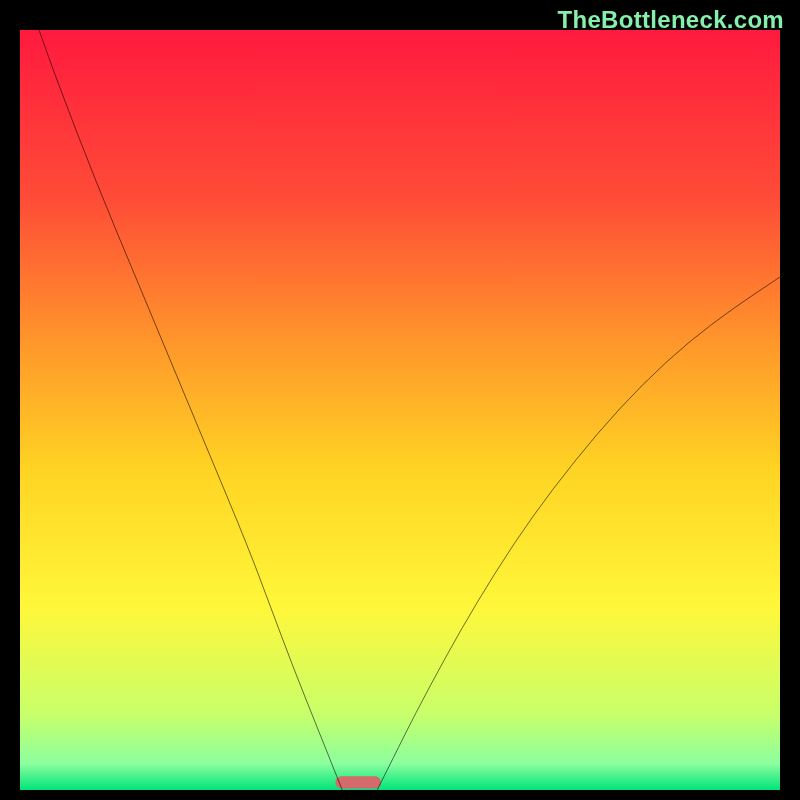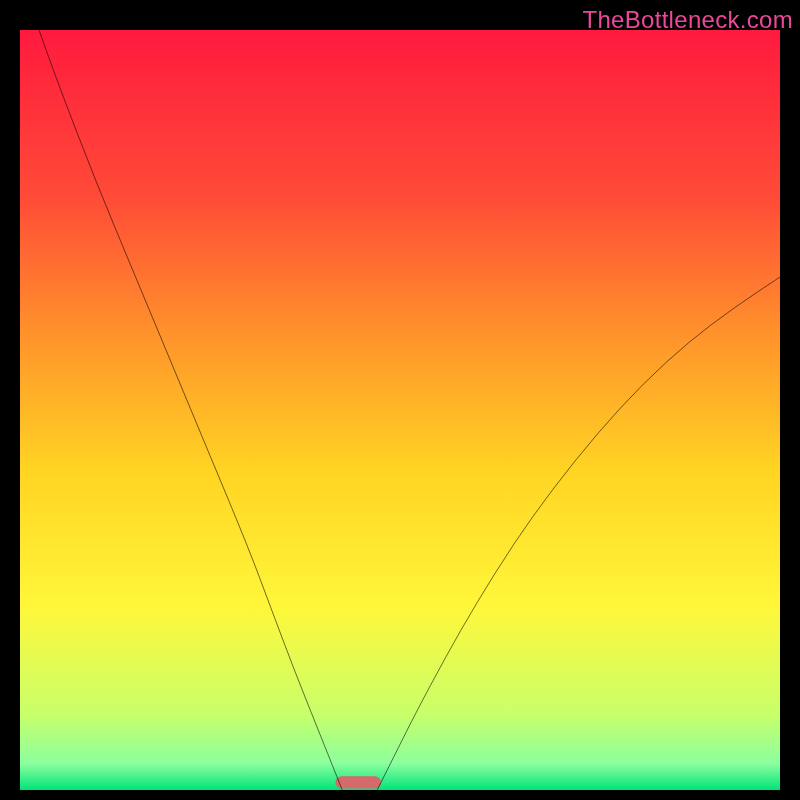"TheBottleneck.com" .watermark { color: #ec4899 -> #86efac; font-weight: 400 -> 700; right: 7px -> 16px }
